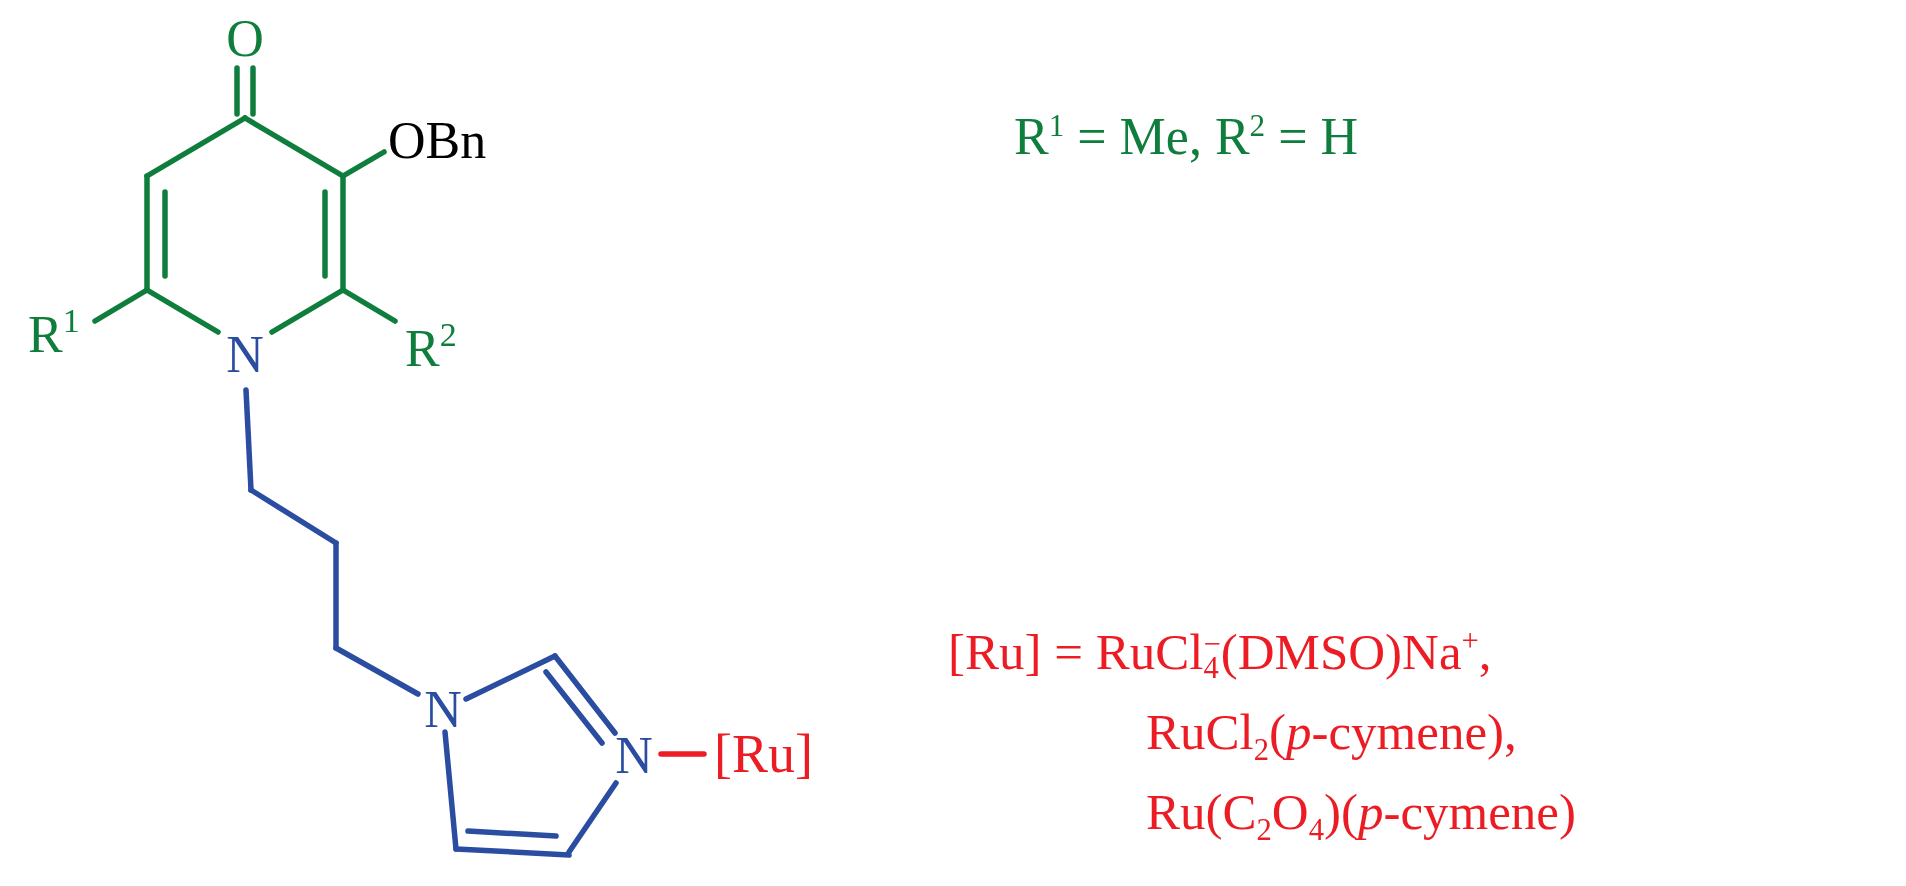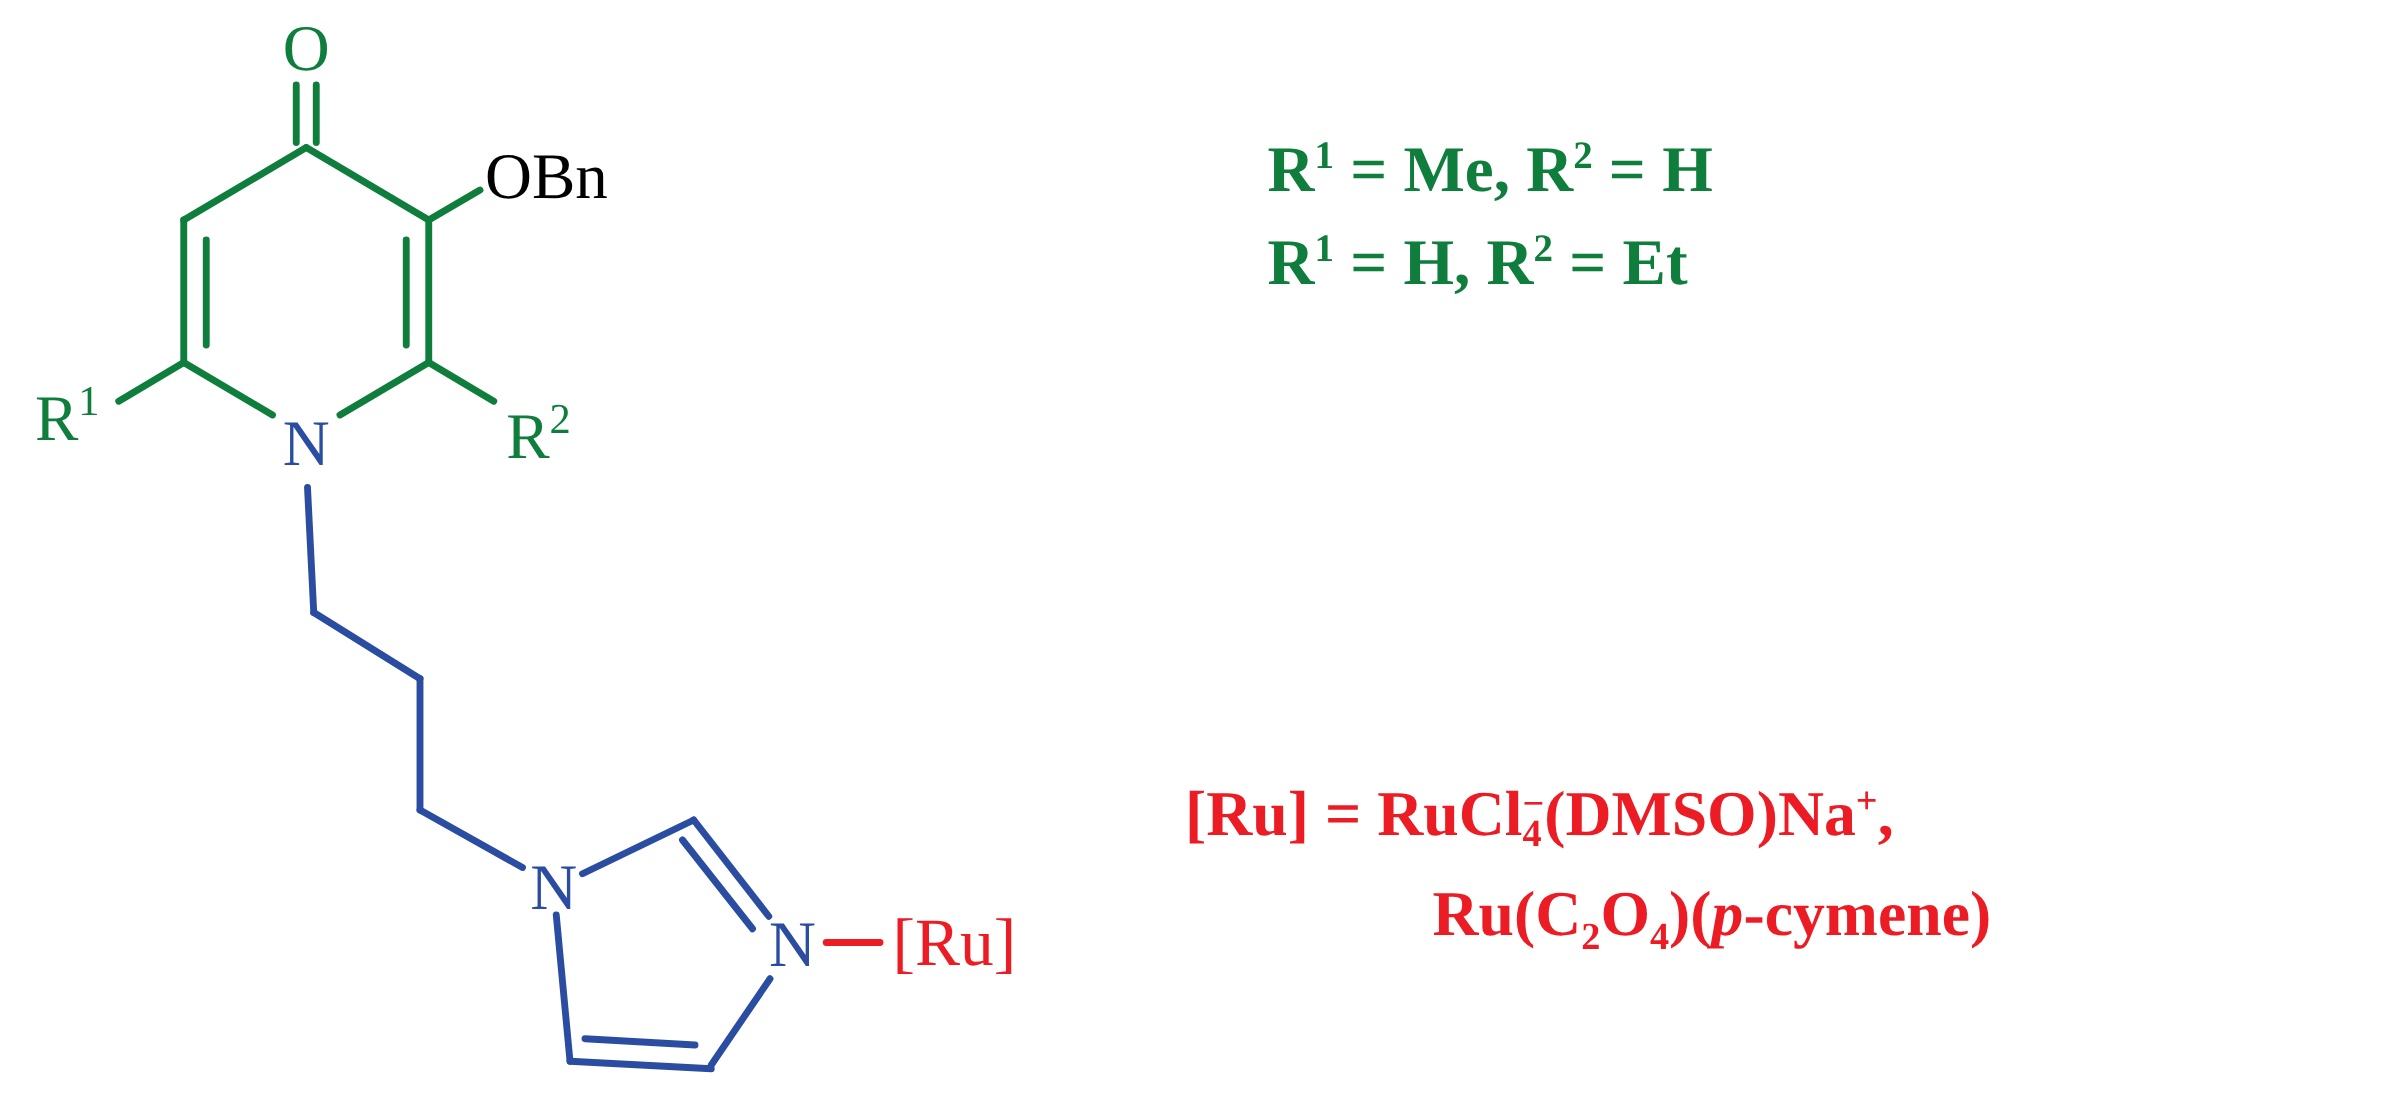"R1 = Me, R2 =" .legend { font-weight: bold -> none }
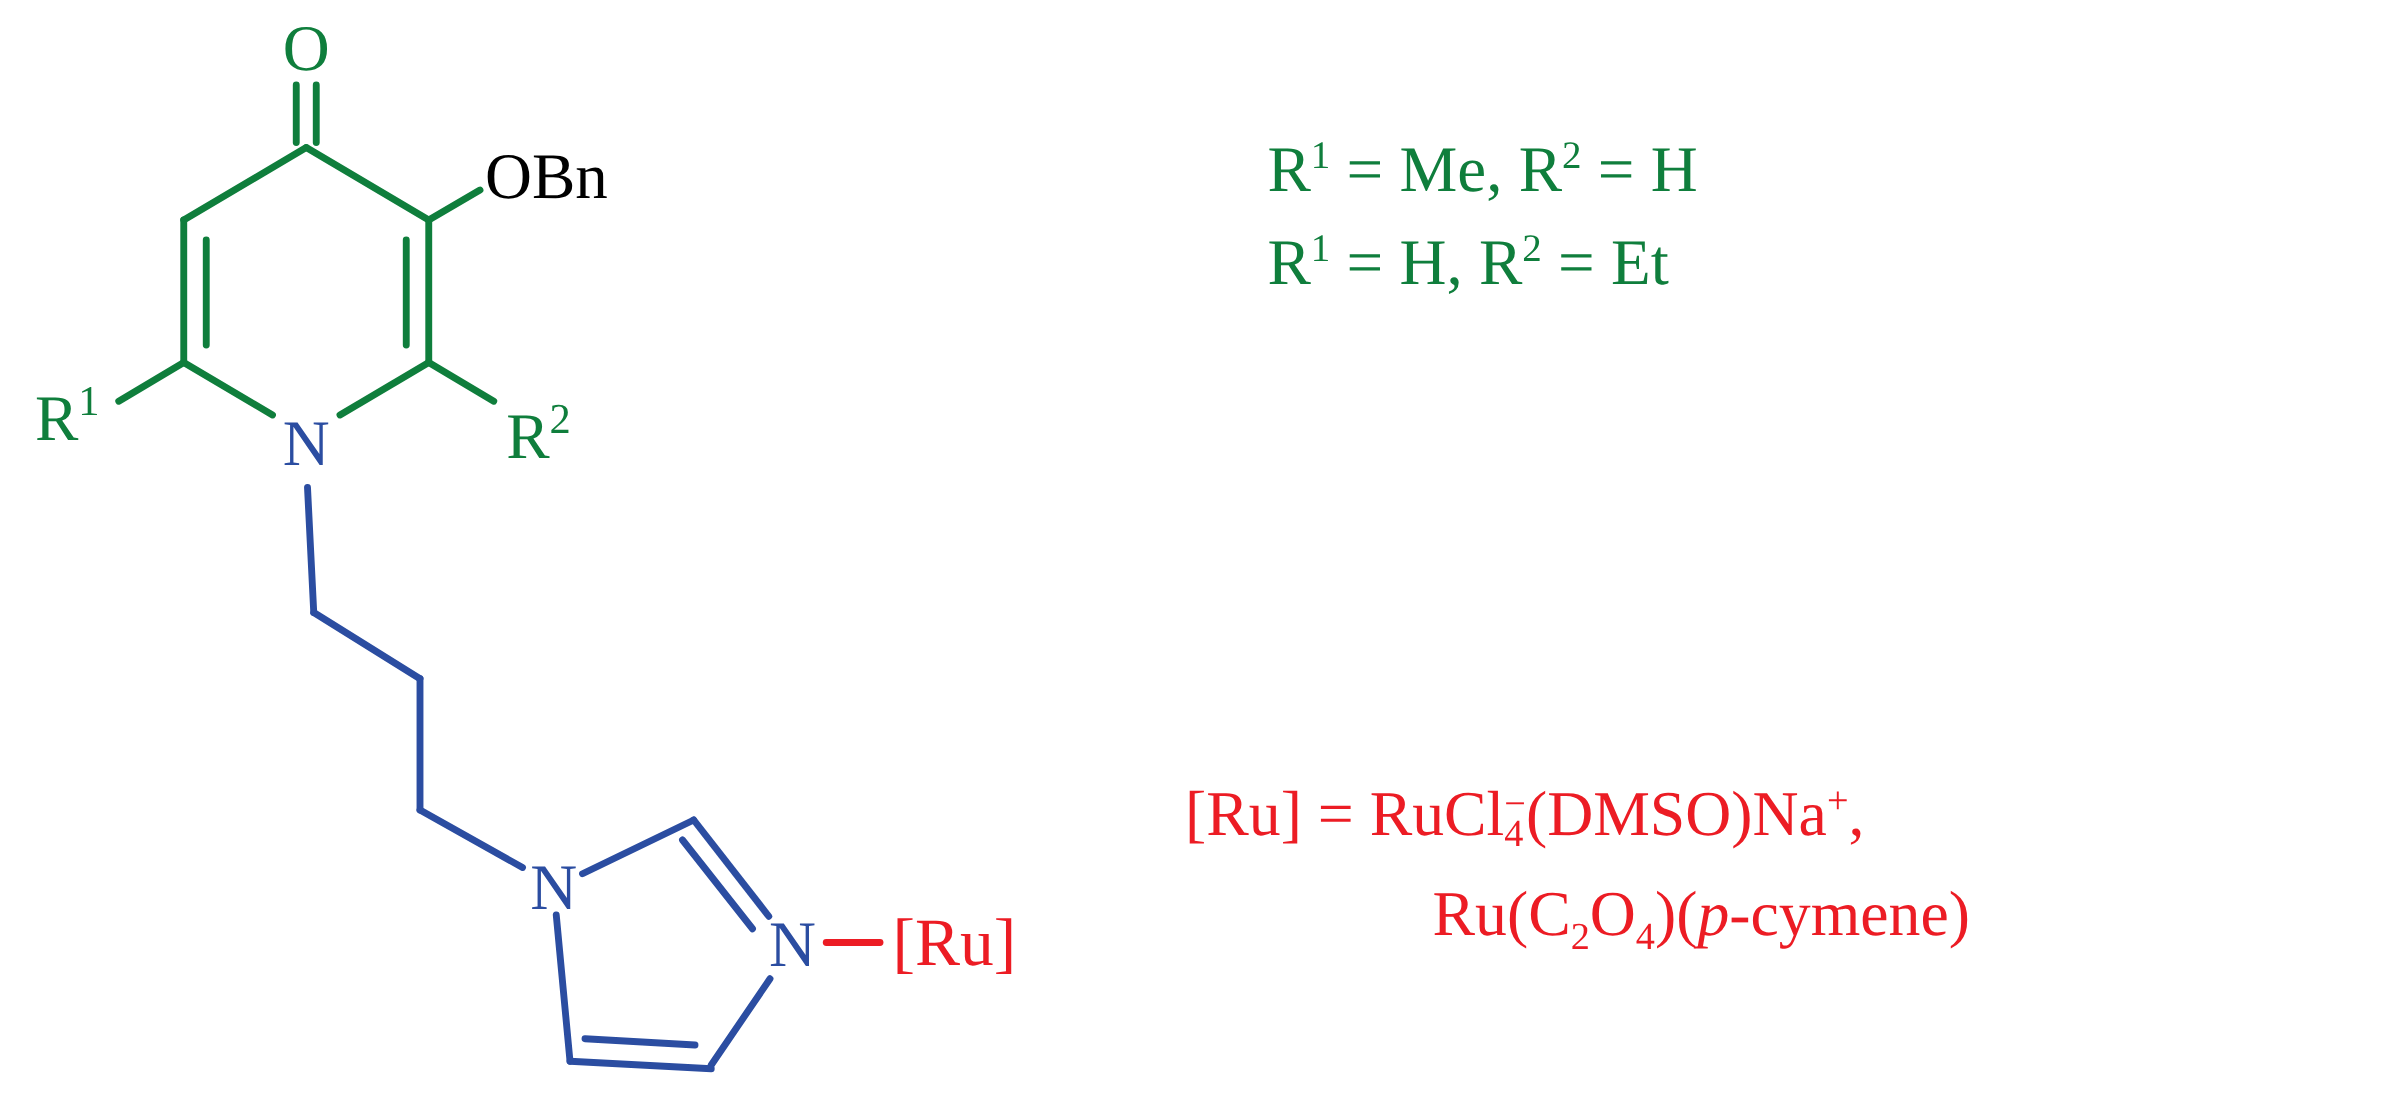"R1 = H, R2 =" div.legend-line { html: <div><span>R</span><sup>1</sup><span> = H, R</span><sup>2</sup><span> = Et</span></div> -> none }
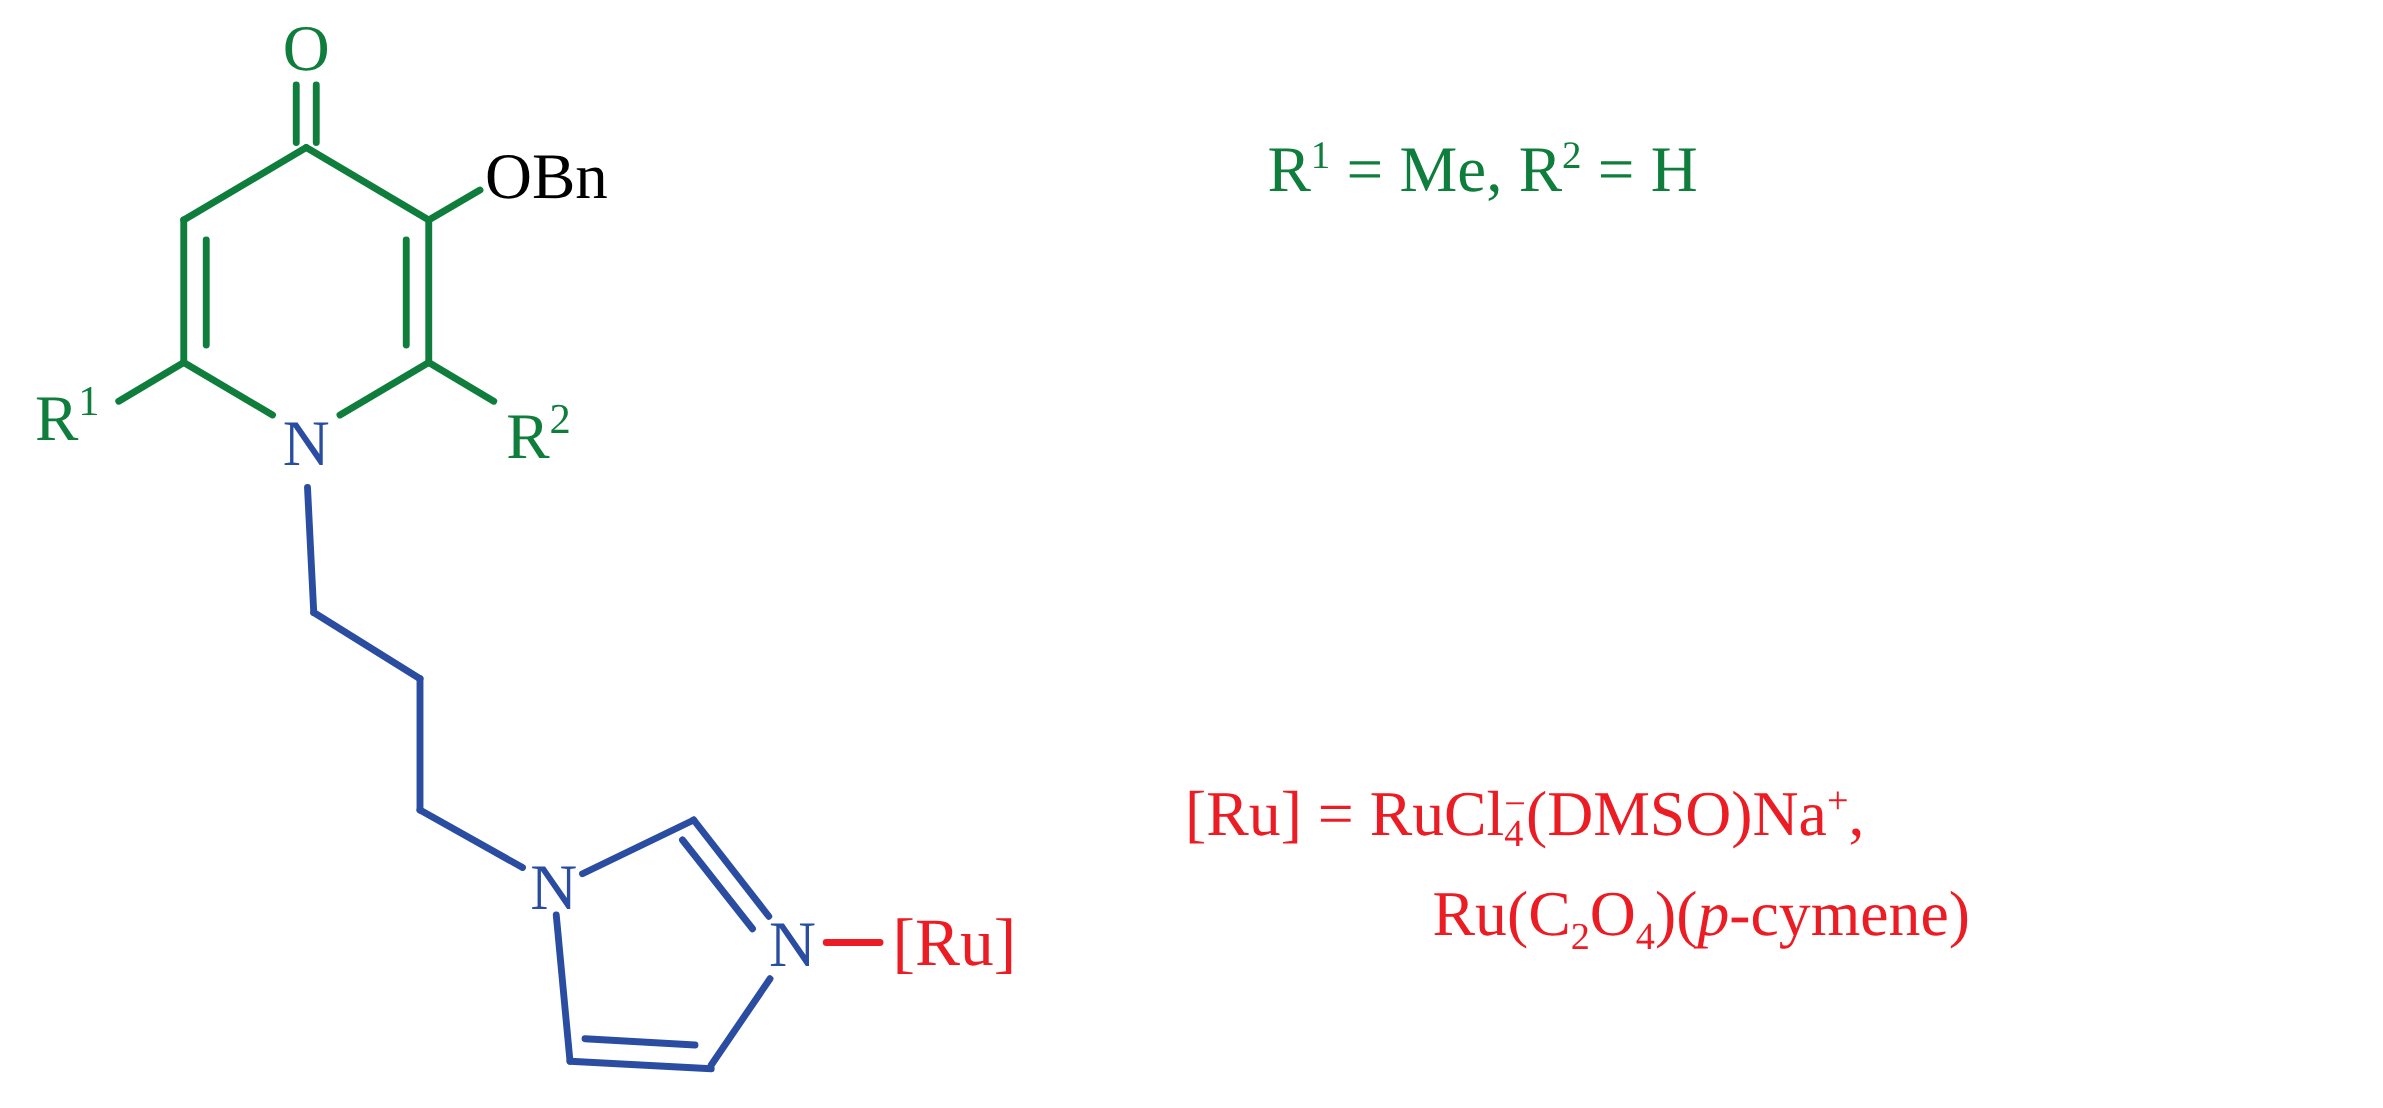"RuCl2(p-cymene)," div.legend-line { html: none -> <div><span>RuCl</span><sub>2</sub><span>(</span><span>p</span><span>-cymene),</span></div> }
